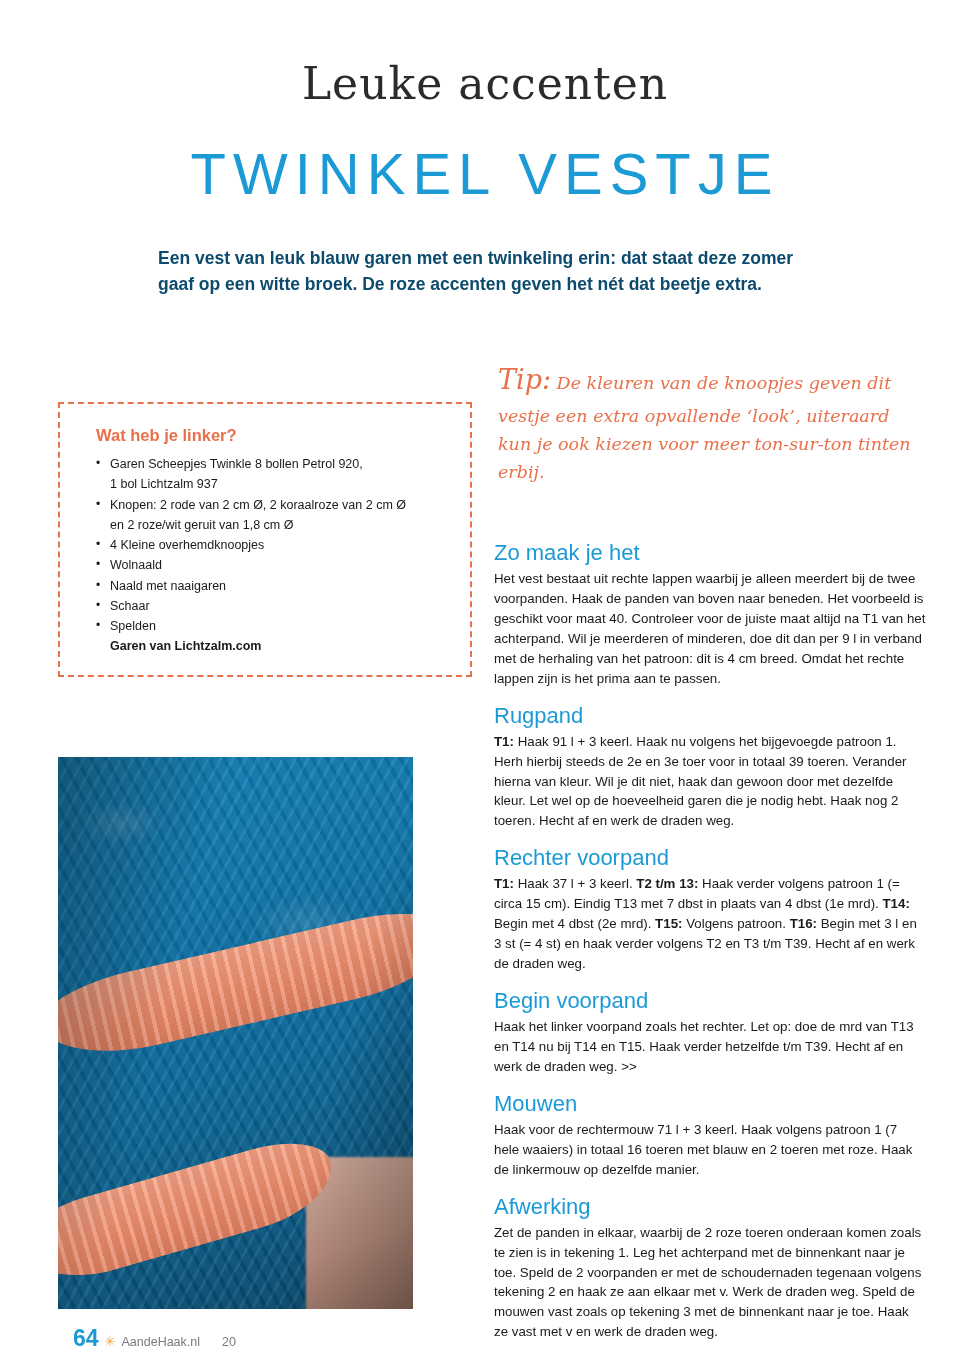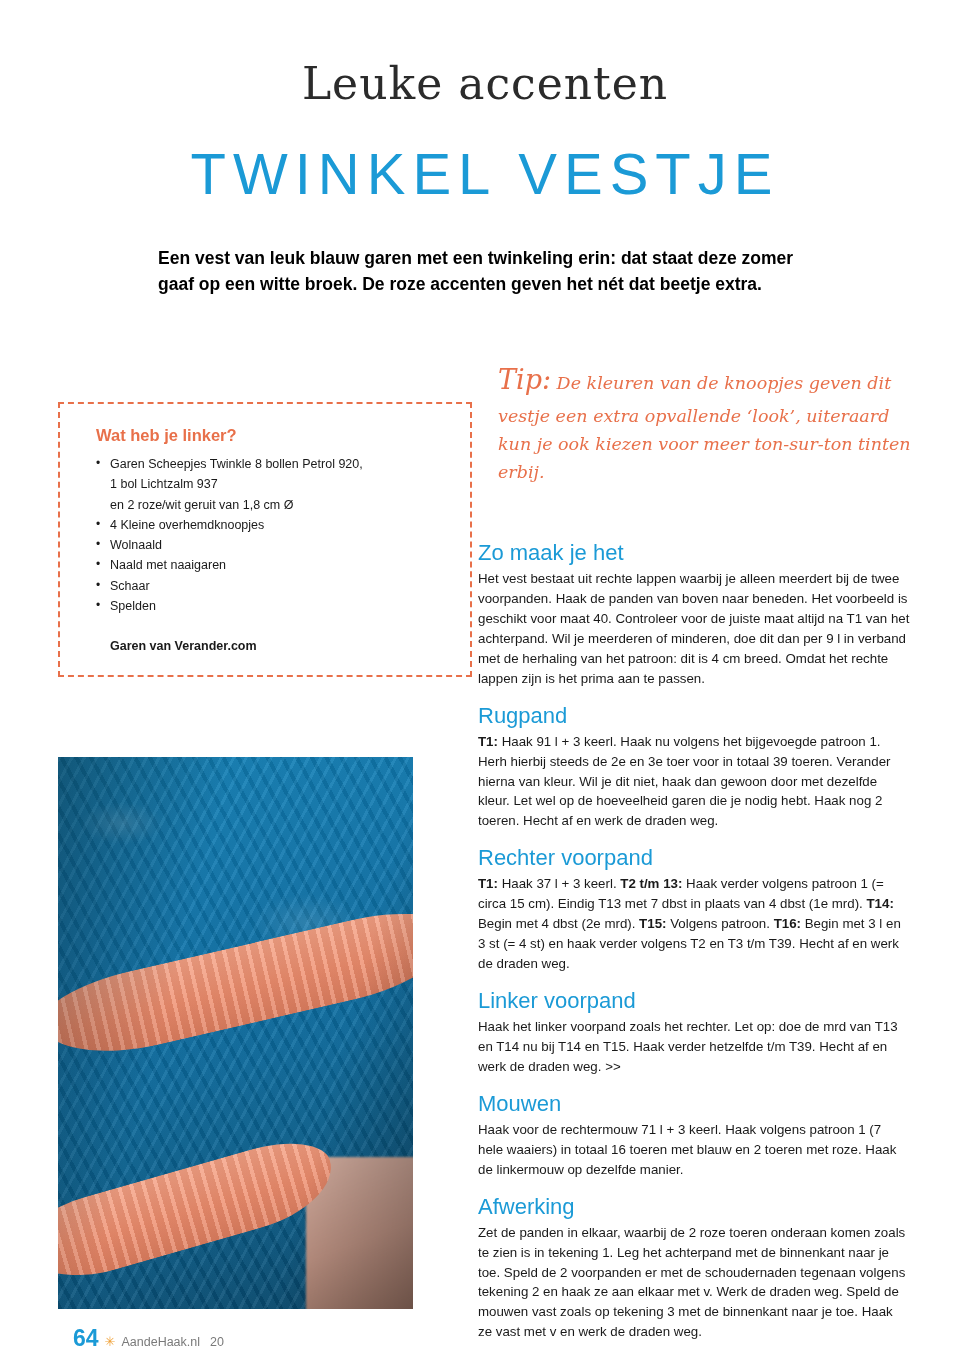"Een vest van leuk blauw" .intro { color: #000000 -> #0c4a6e }
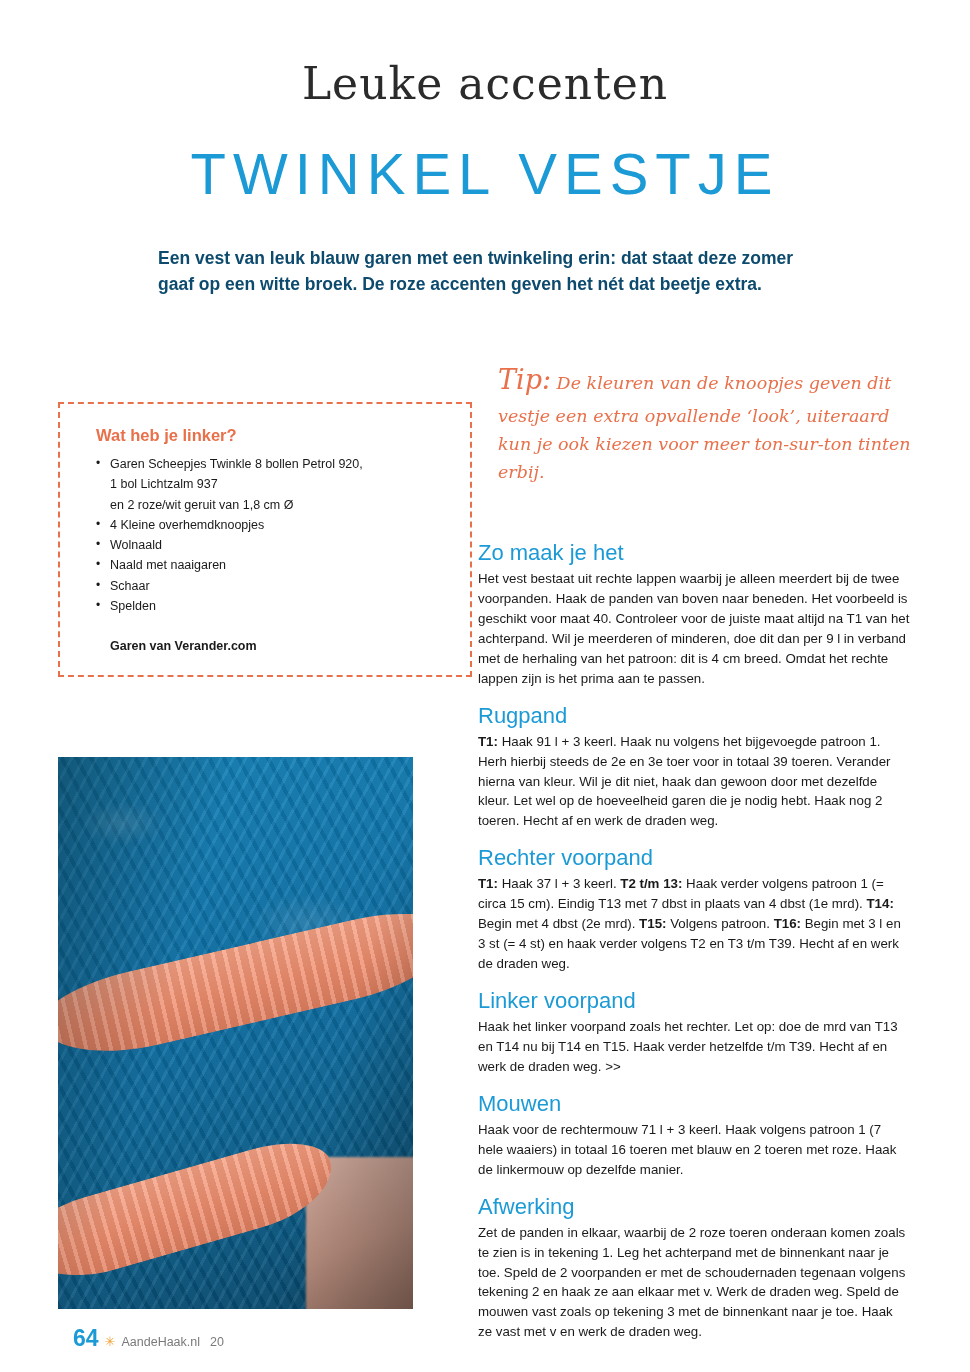"Knopen: 2 rode van 2" li { html: none -> <li>Knopen: 2 rode van 2 cm Ø, 2 koraalroze van 2 cm Ø</li> }
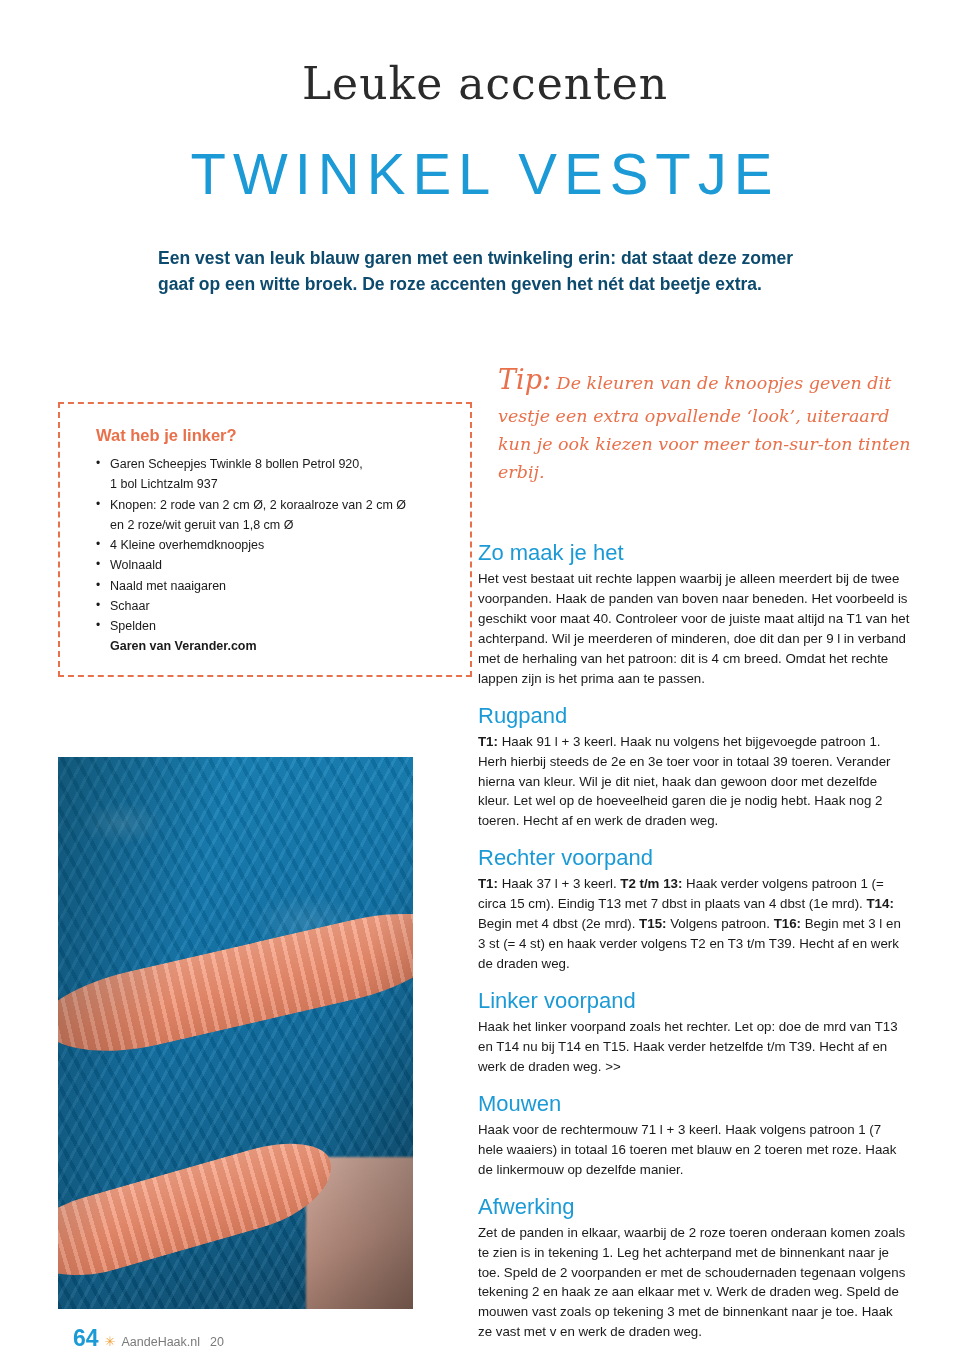"Zo maak je het" .rcol { left: 478px -> 494px }
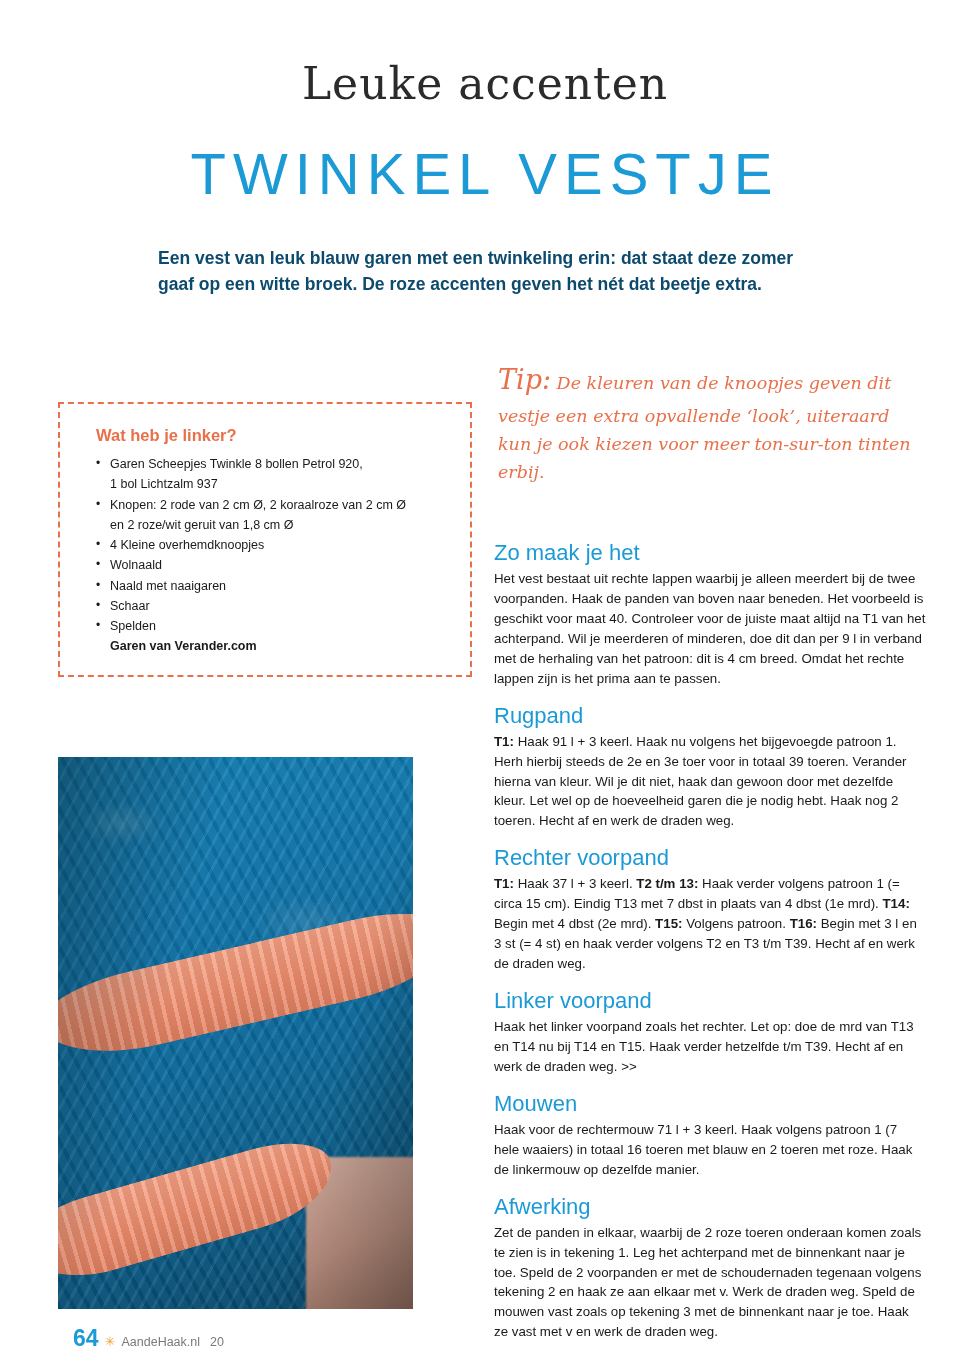"Garen van Verander.com" div.needs-footer { text: Verander.com -> Lichtzalm.com }
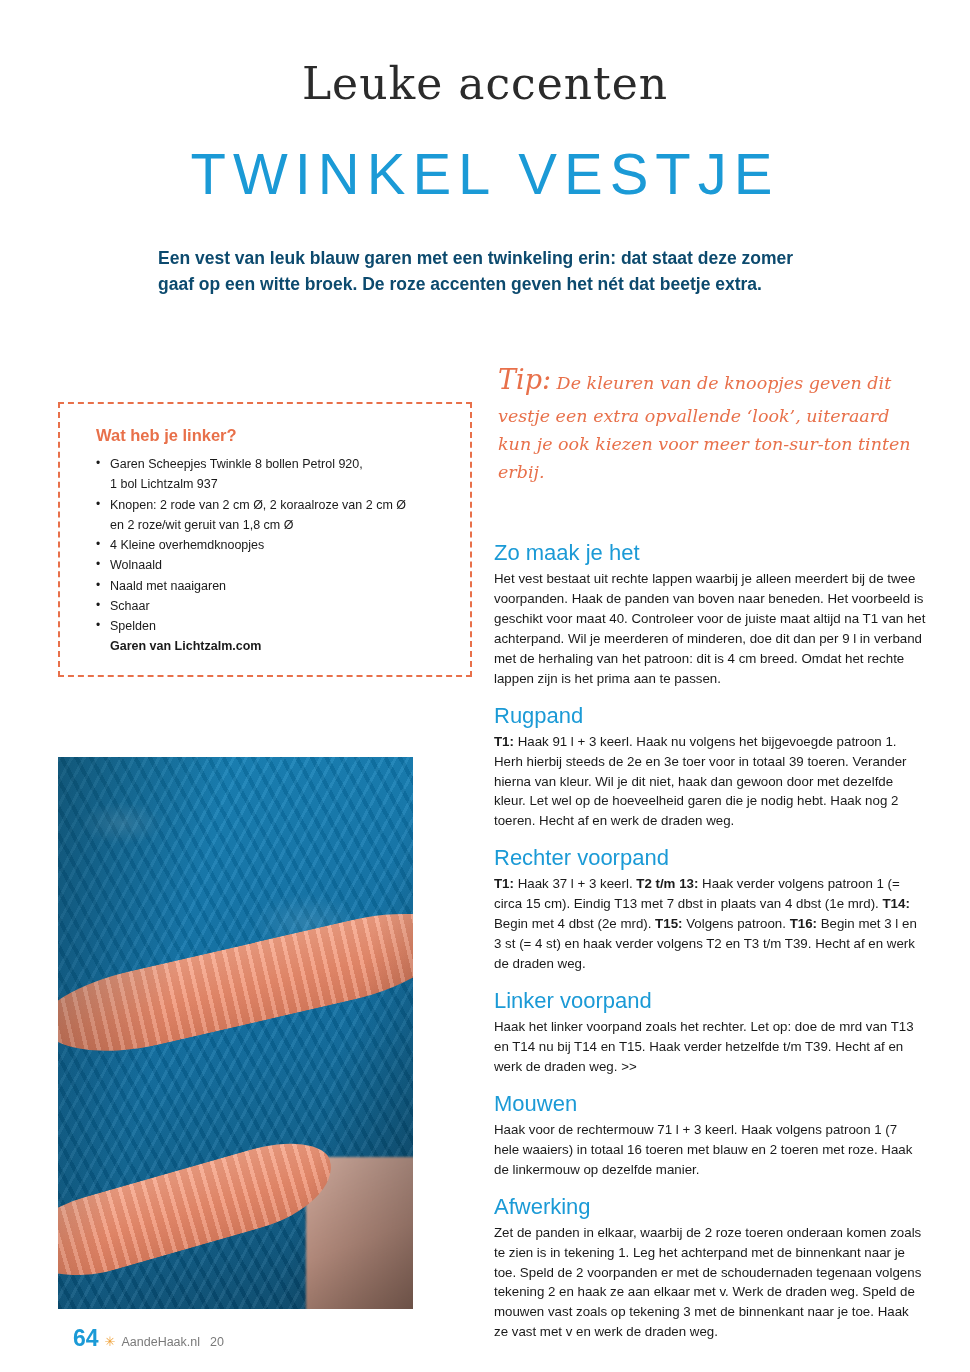"Linker voorpand" h2 { text: Linker -> Begin }
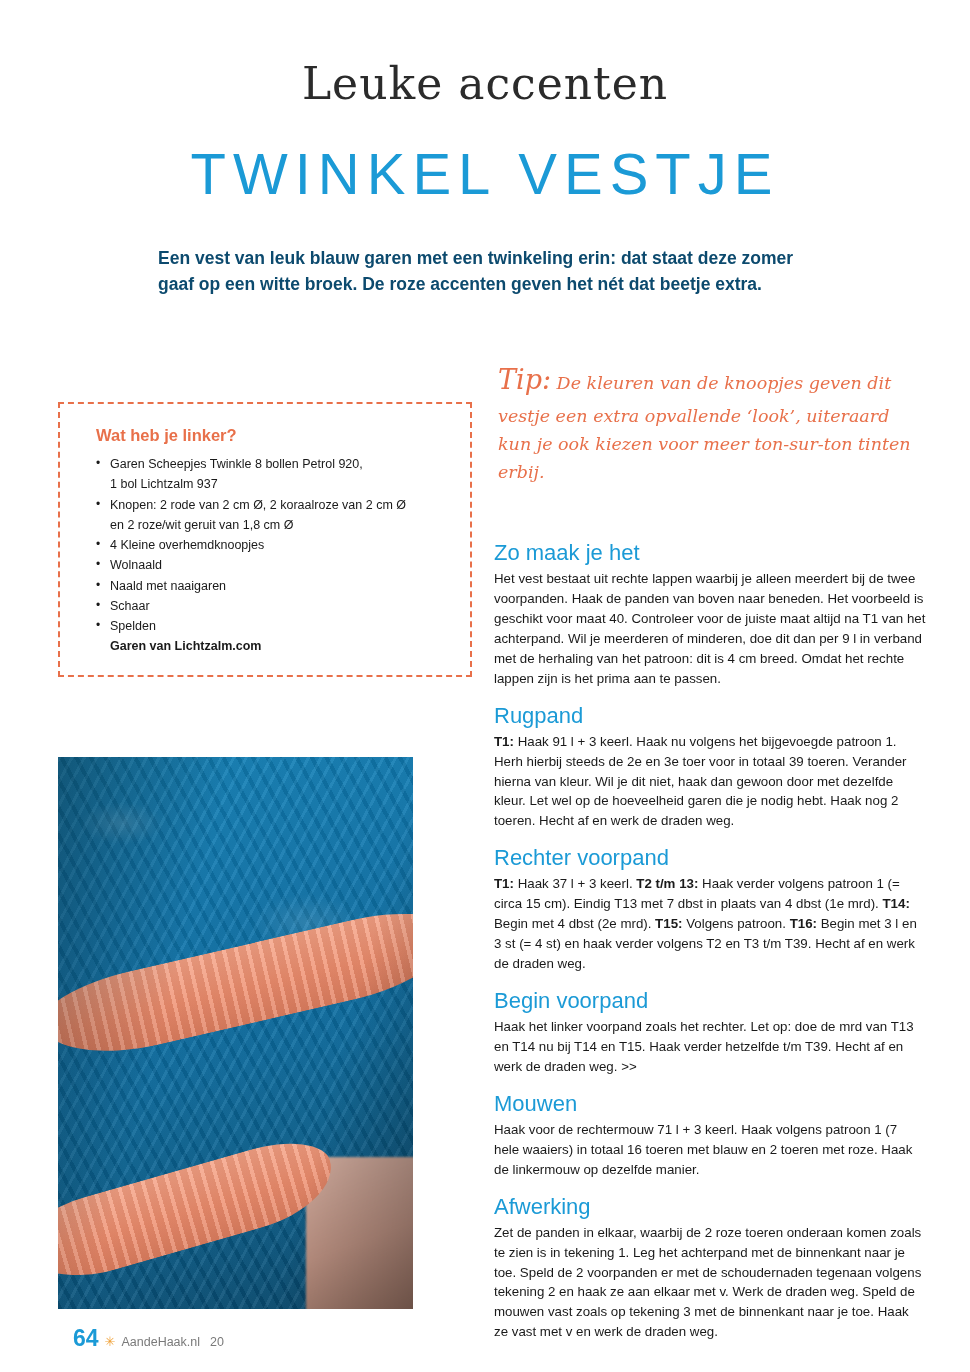"20" .footer .issue { margin-left: 4px -> 16px }
